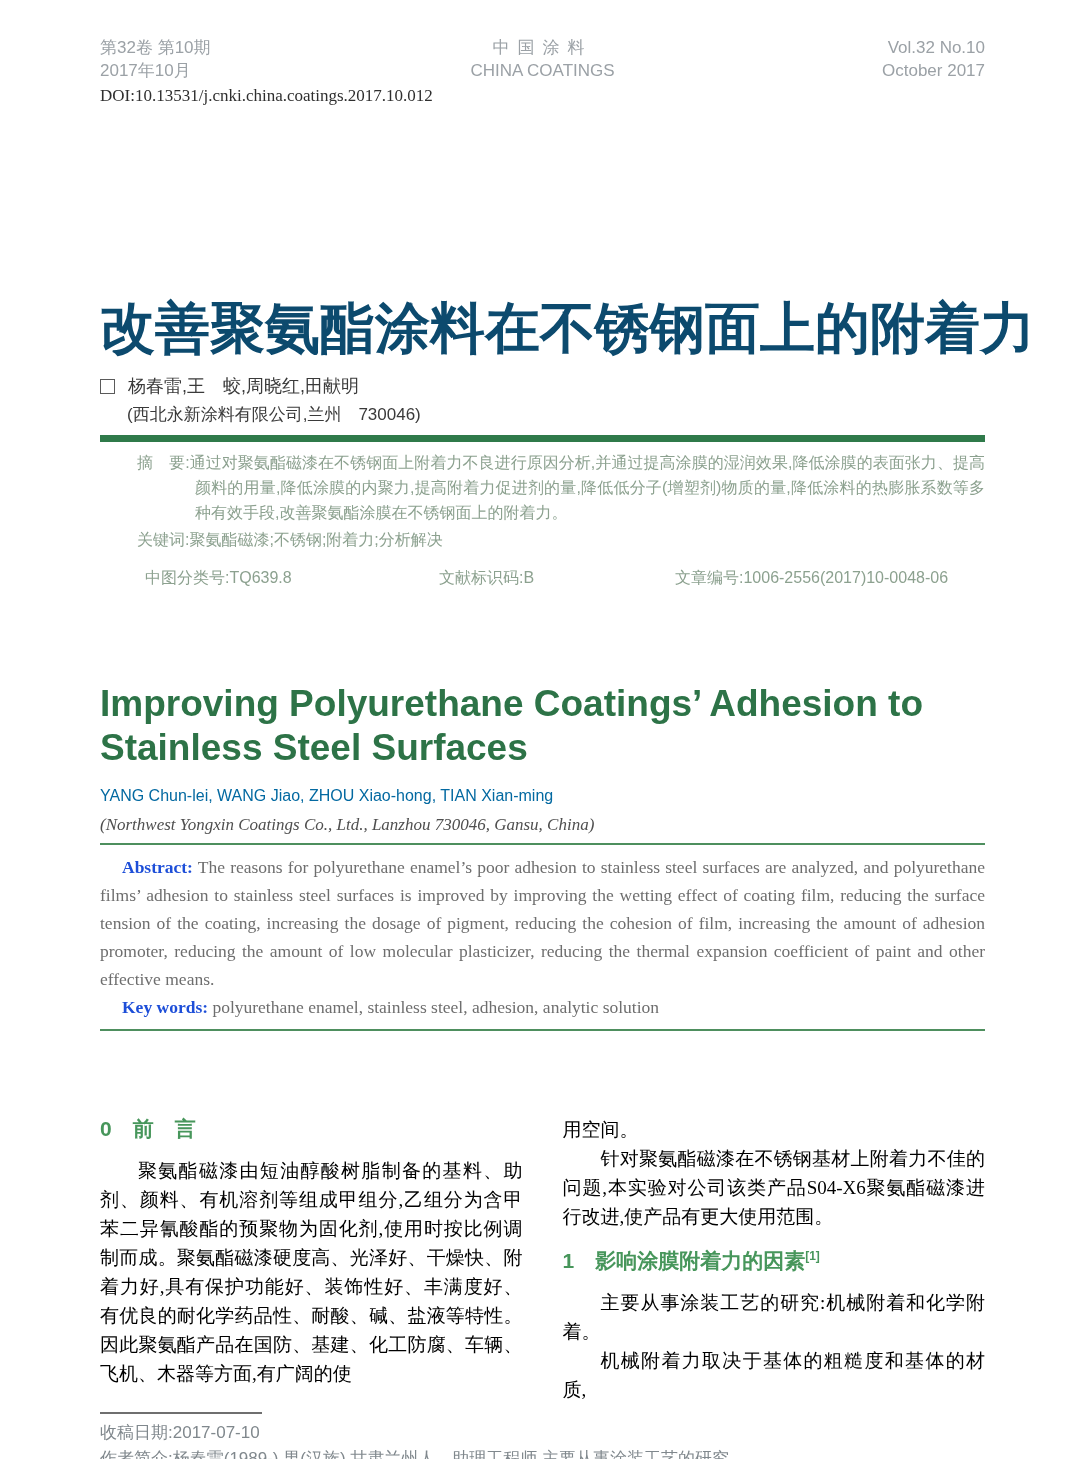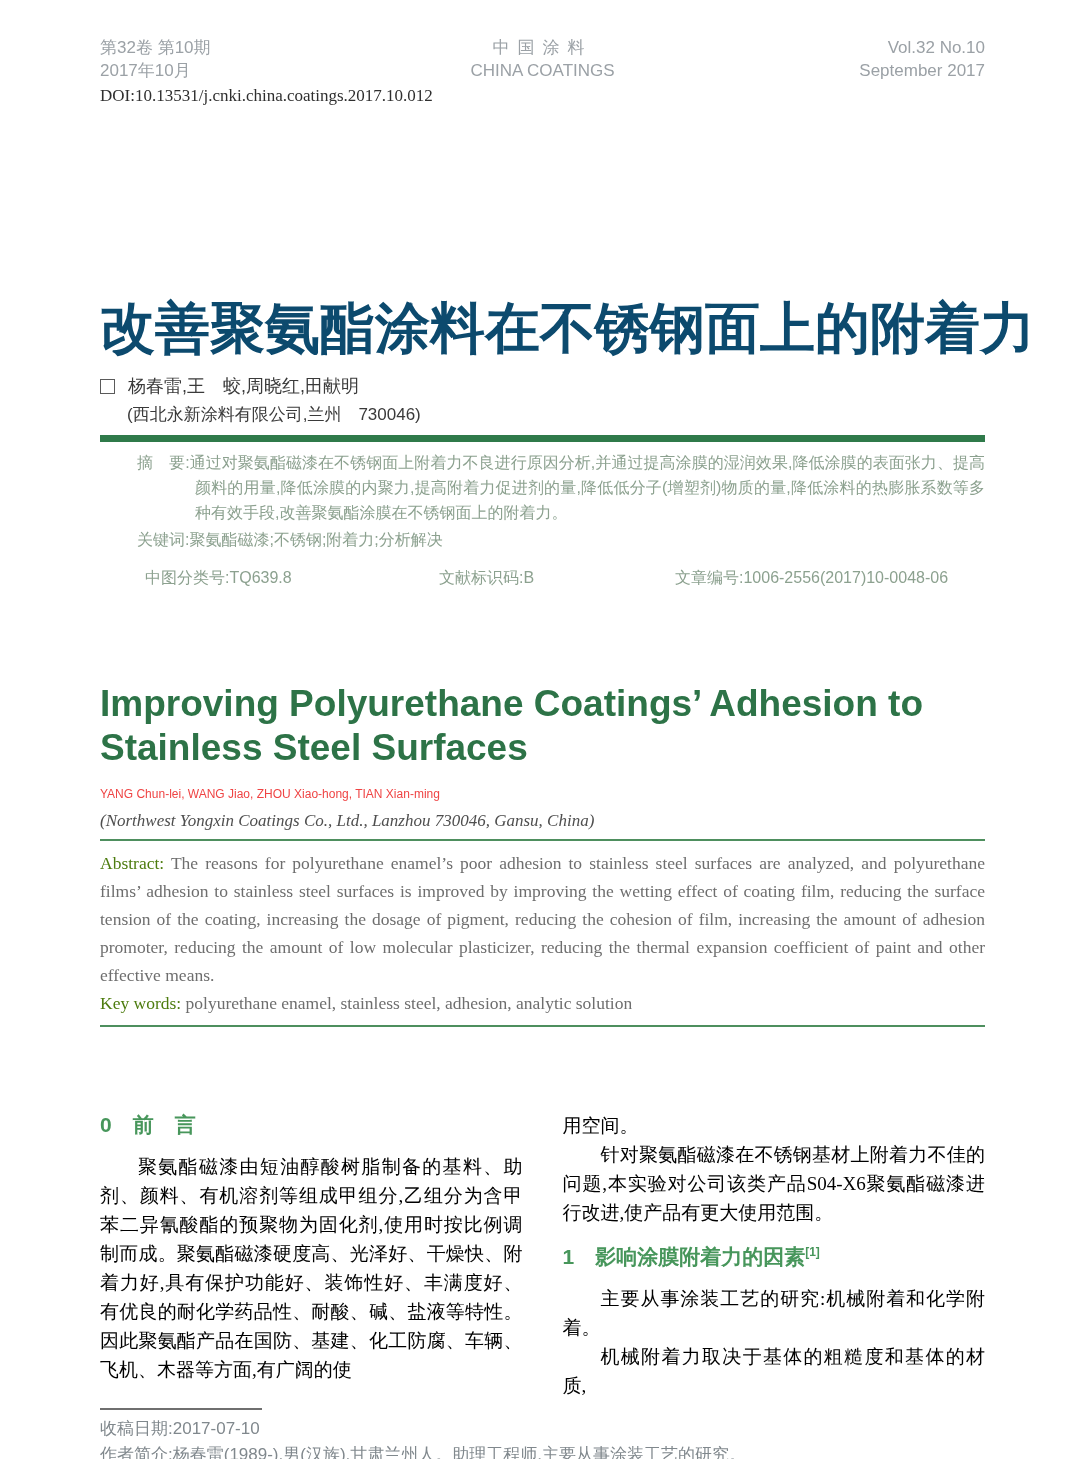"September 2017" div { text: September -> October }
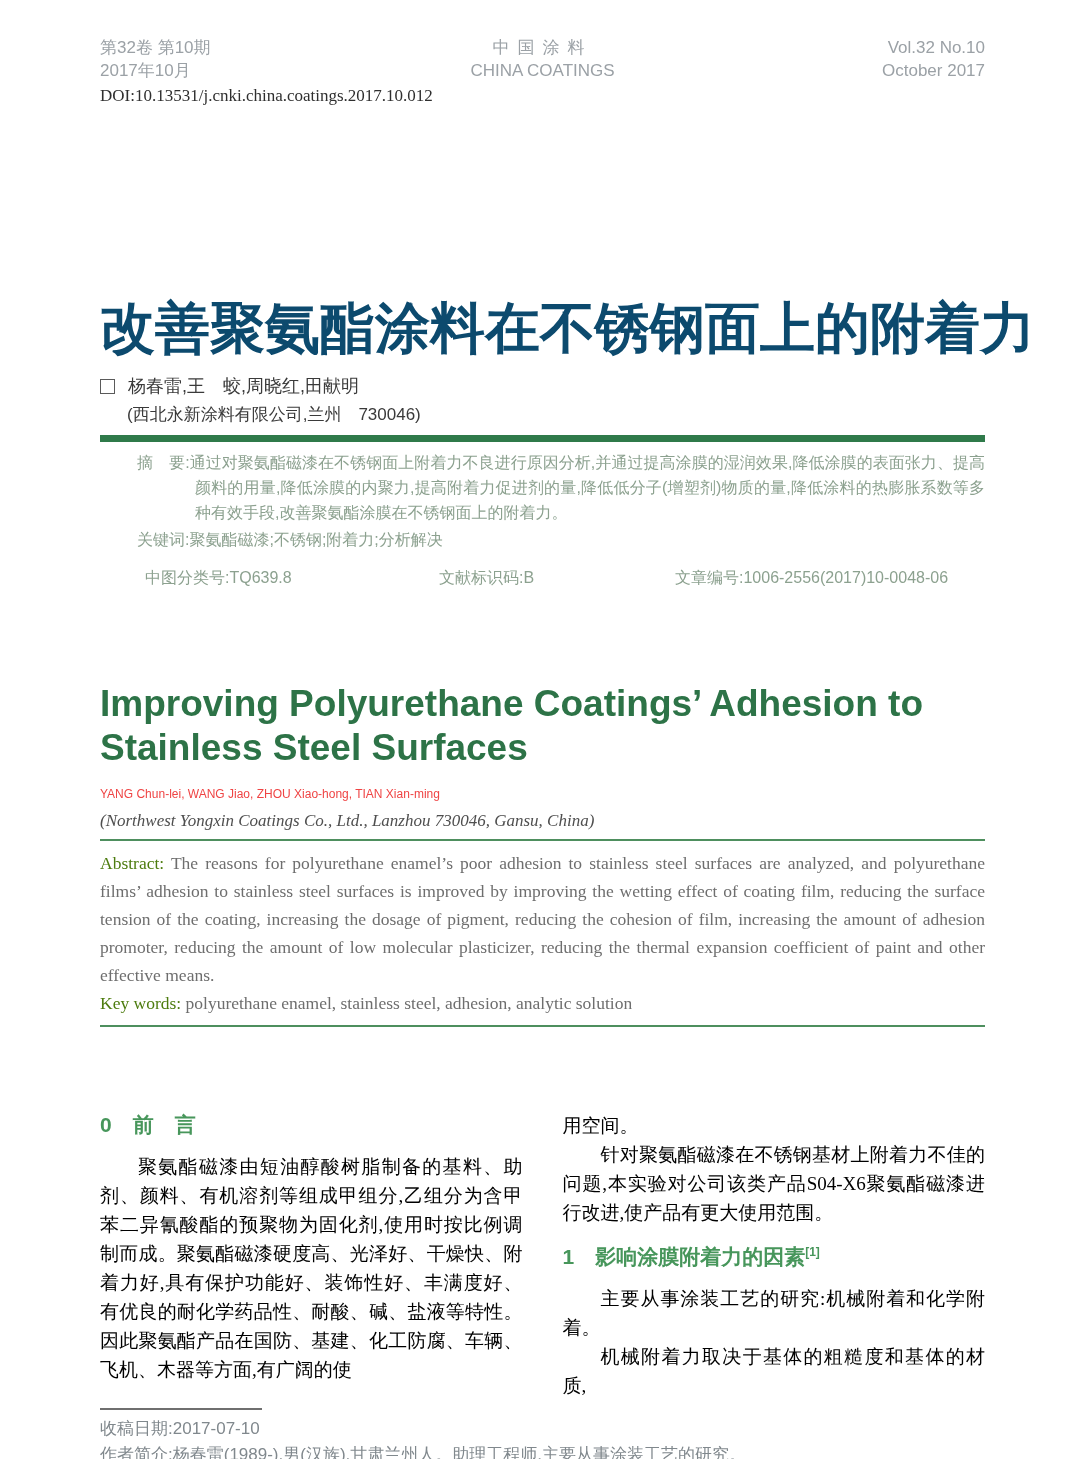"YANG Chun-lei, WANG Jiao, ZHOU" .en-authors { color: #ef4444 -> #0369a1; font-size: 12px -> 16px }
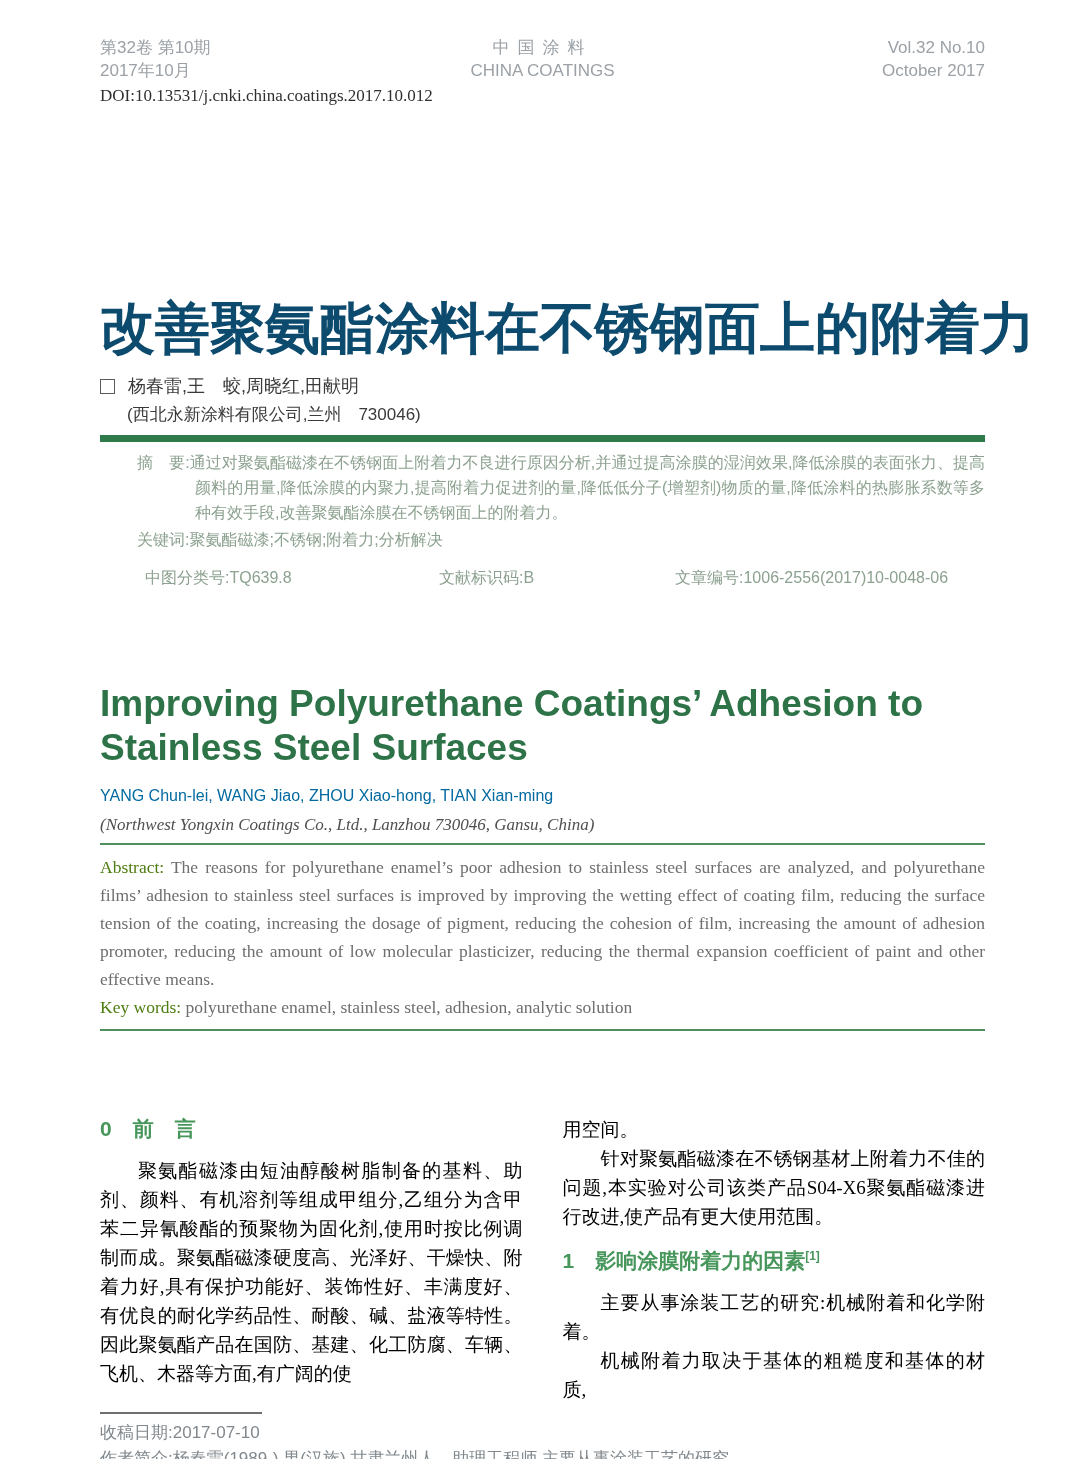"Abstract:" .en-abstract .lbl { color: #4d7c0f -> #1d4ed8; font-weight: normal -> bold; margin-left: none -> 22px }
